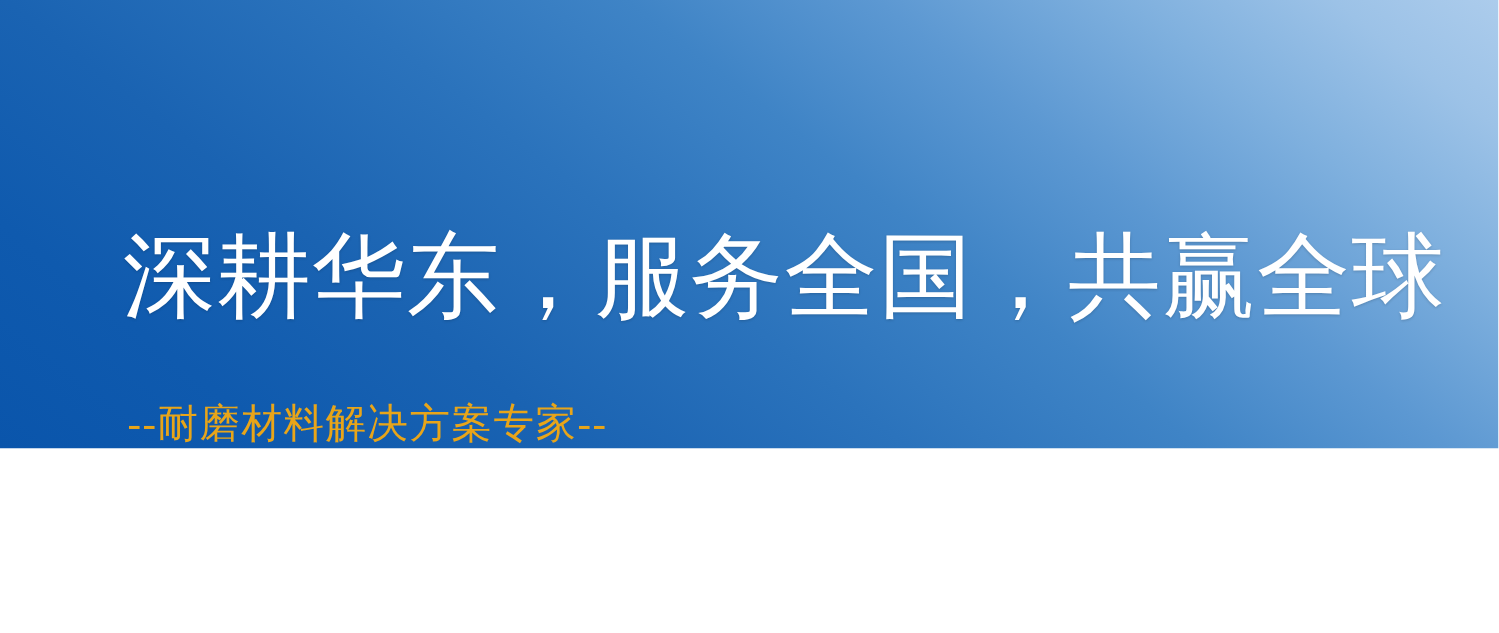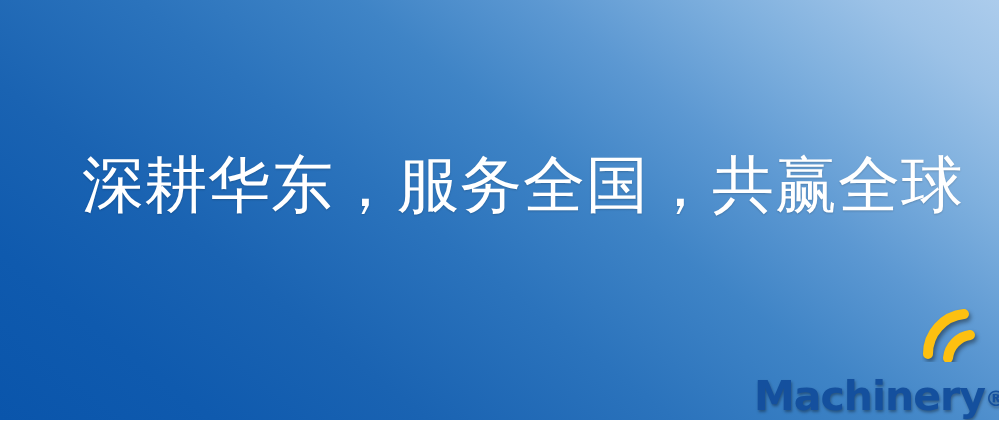"深耕华东，服务全国，共赢全球" #banner { height: 420px -> 299px }
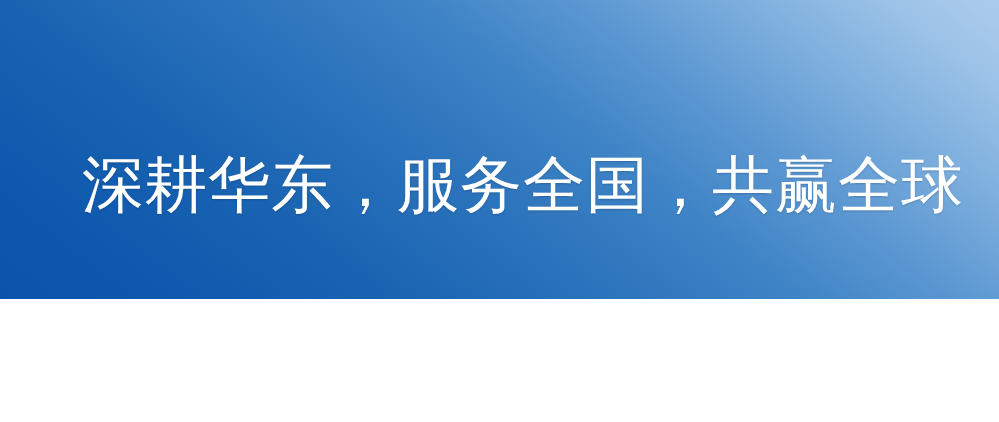"--耐磨材料解决方案专家--" div { html: none -> <div>--耐磨材料解决方案专家--</div> }
